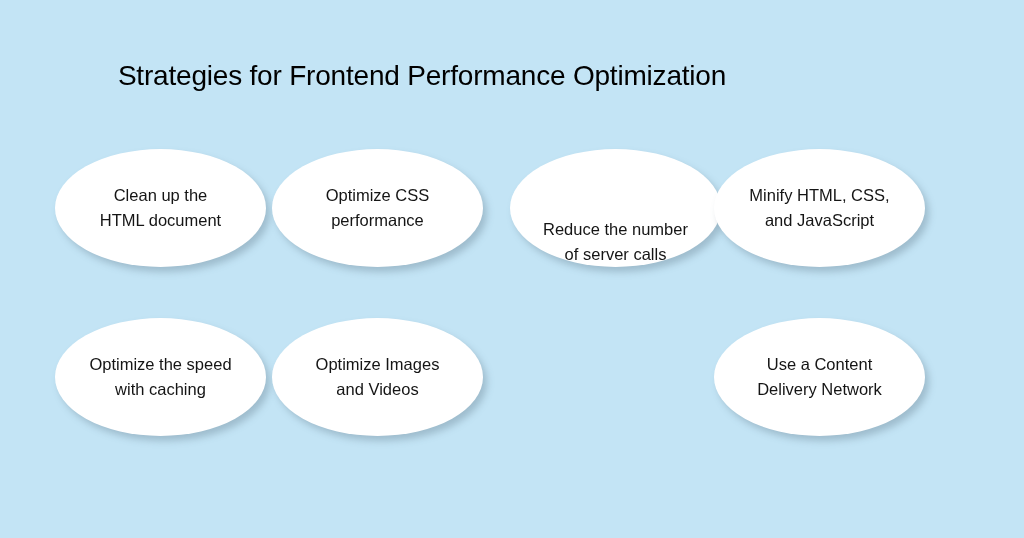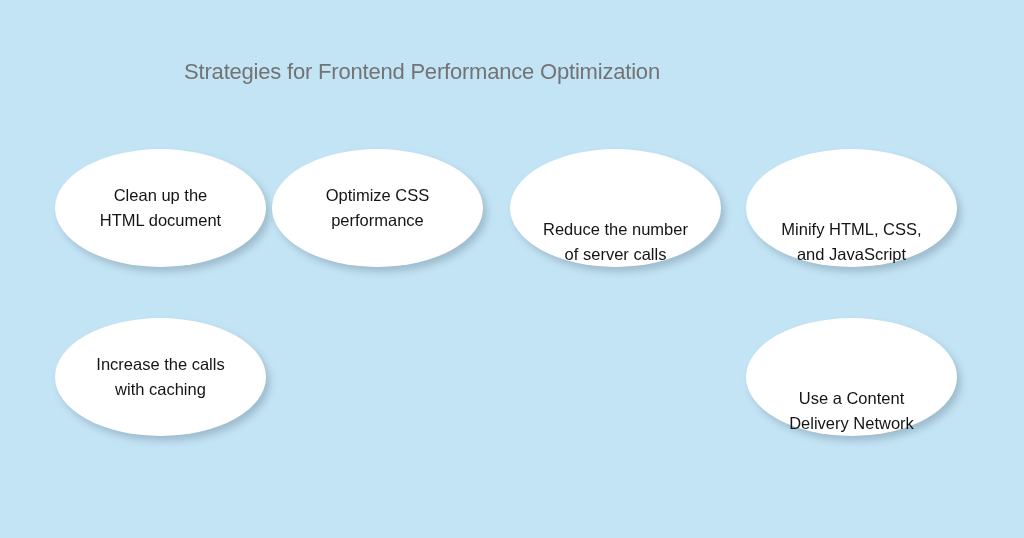"Strategies for Frontend Performance" #slide-title { color: #737373 -> #000000; font-size: 22px -> 28px }
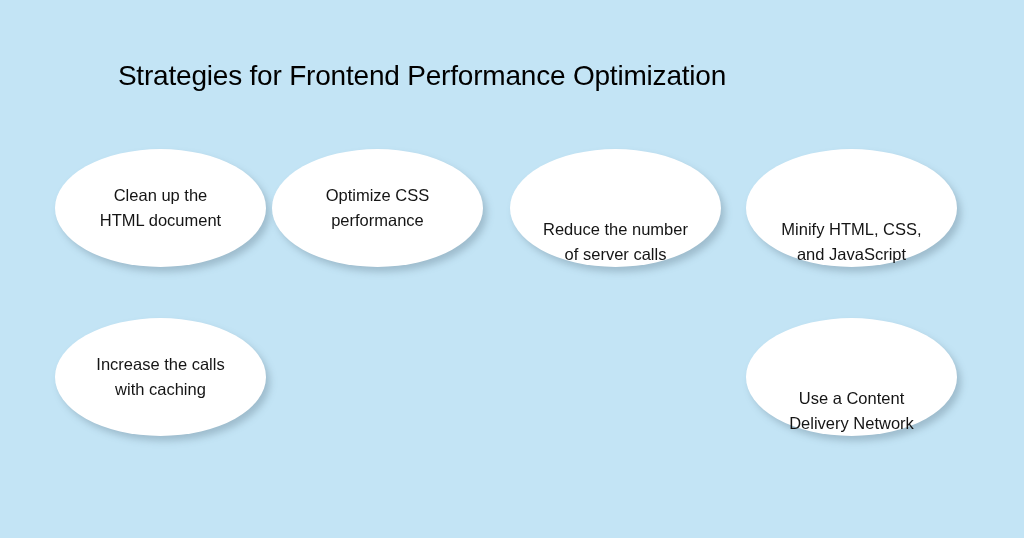"Minify HTML, CSS," .c4 { align-items: flex-end -> none; left: 746px -> 714px }
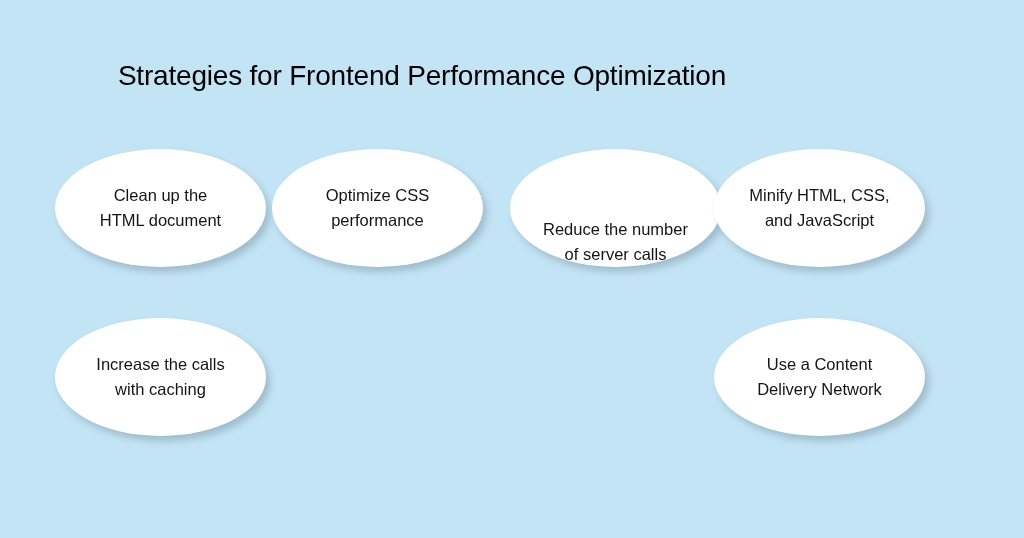"Increase the calls" span.ellipse-label { text: Increase the calls -> Optimize the speed }
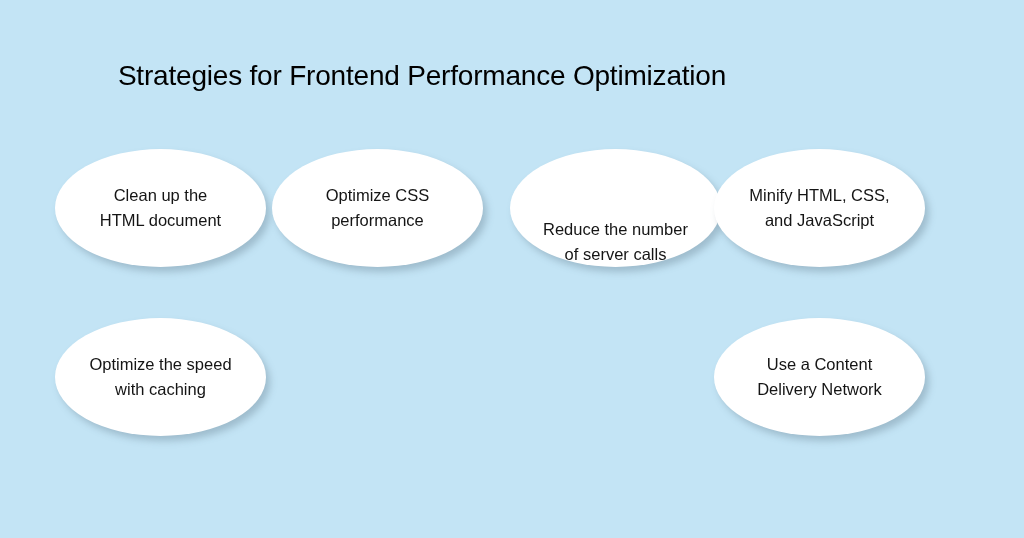"Optimize Images" div.ellipse-node { html: none -> <div> <span>Optimize Images and Videos</span> </div> }
